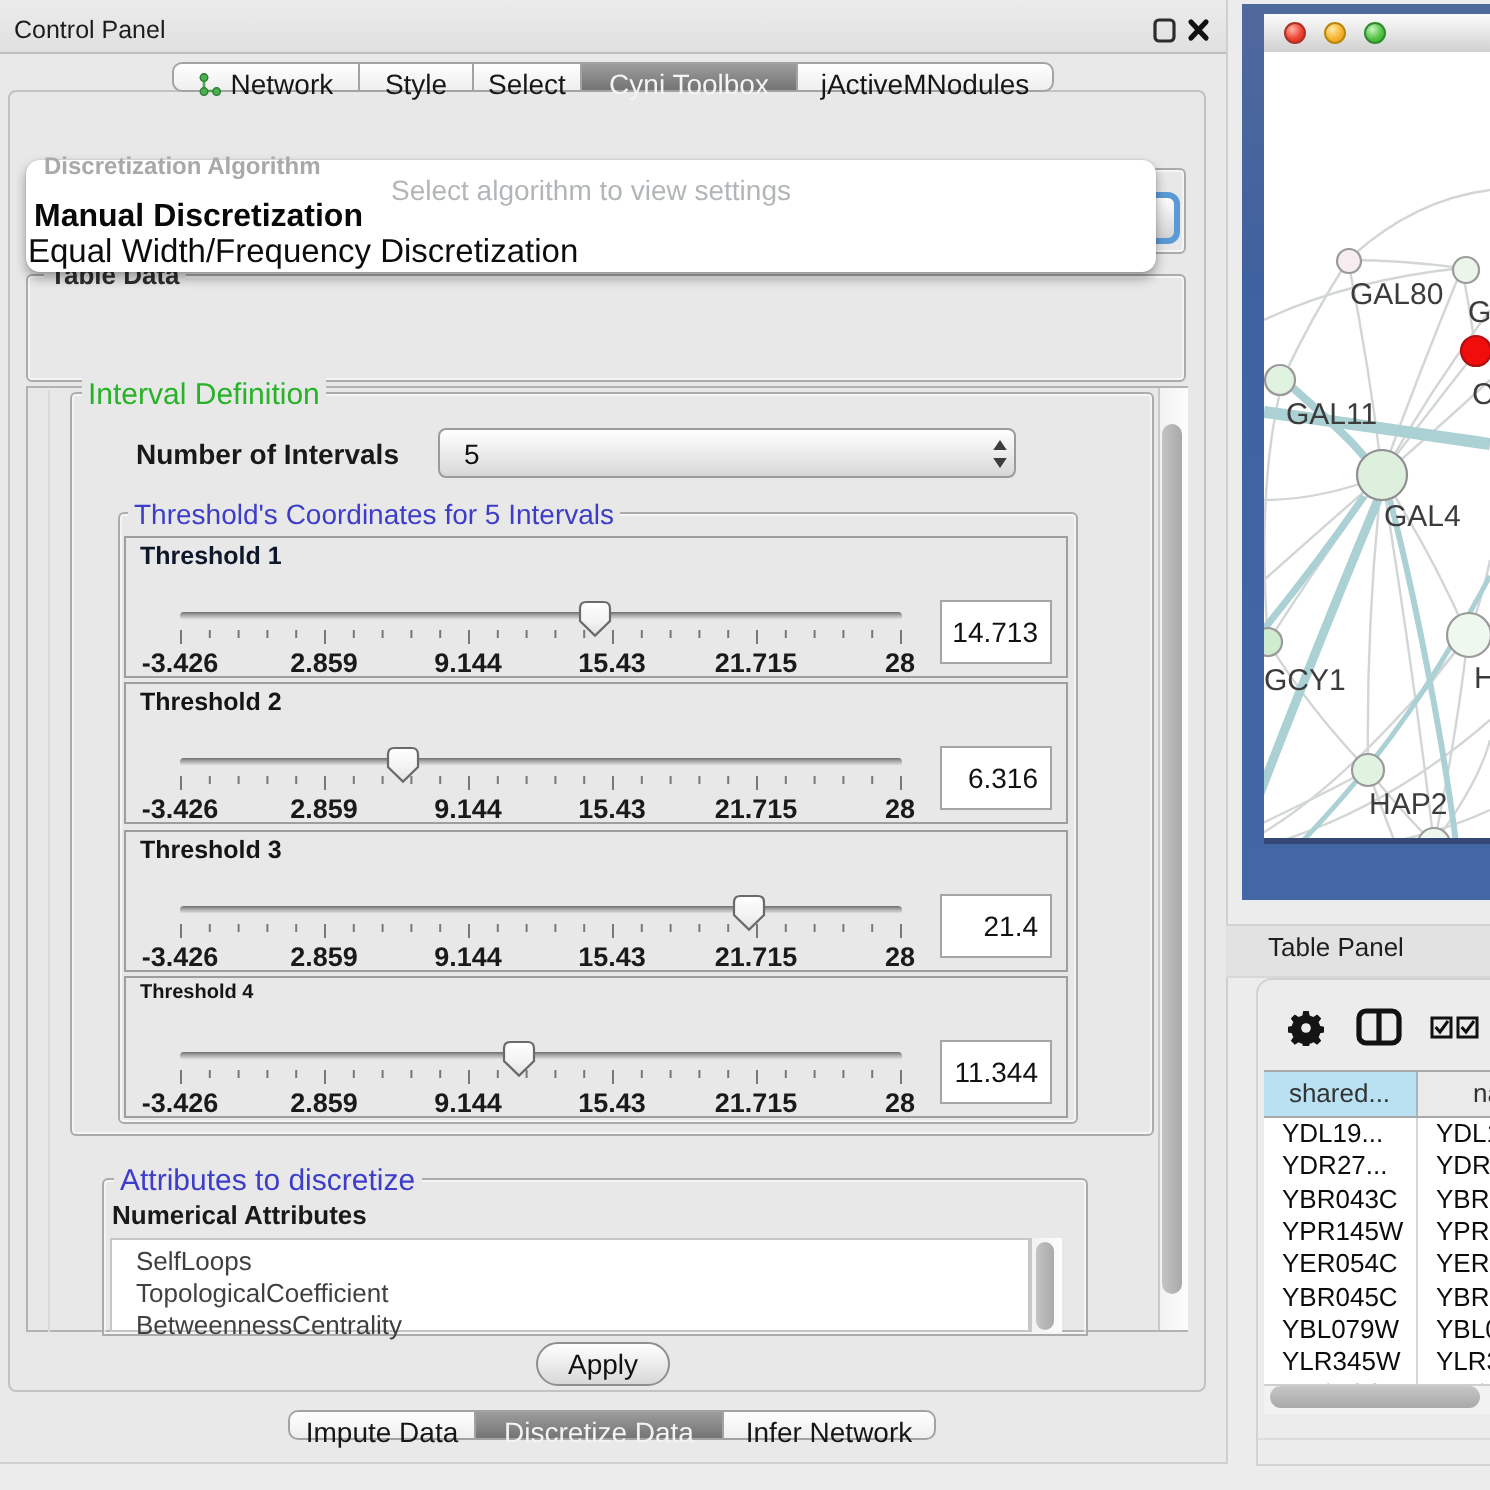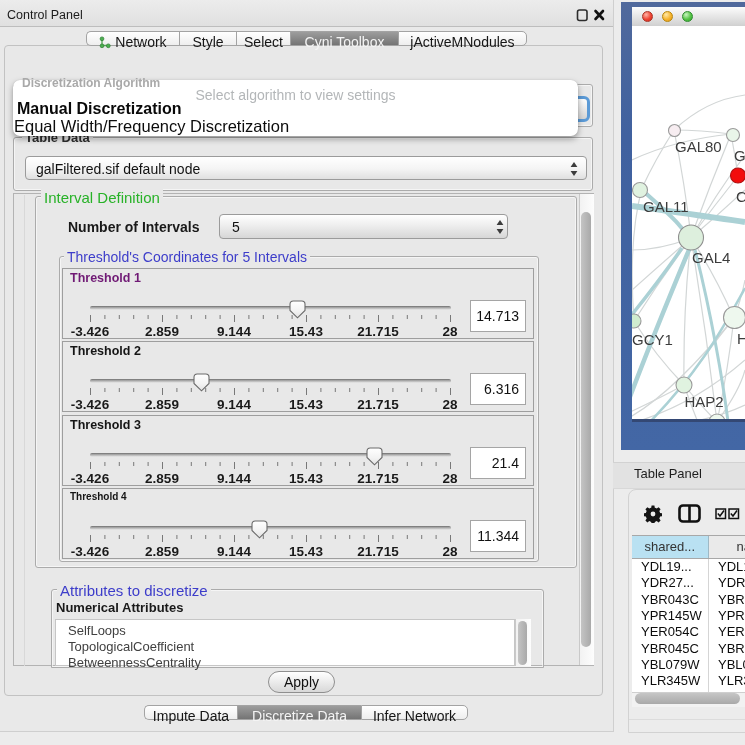"galFiltered.sif default node" div.ab { html: <div> <div>galFiltered.sif default node</div> <svg> <path></path> <path></path> </svg> </div> -> none }
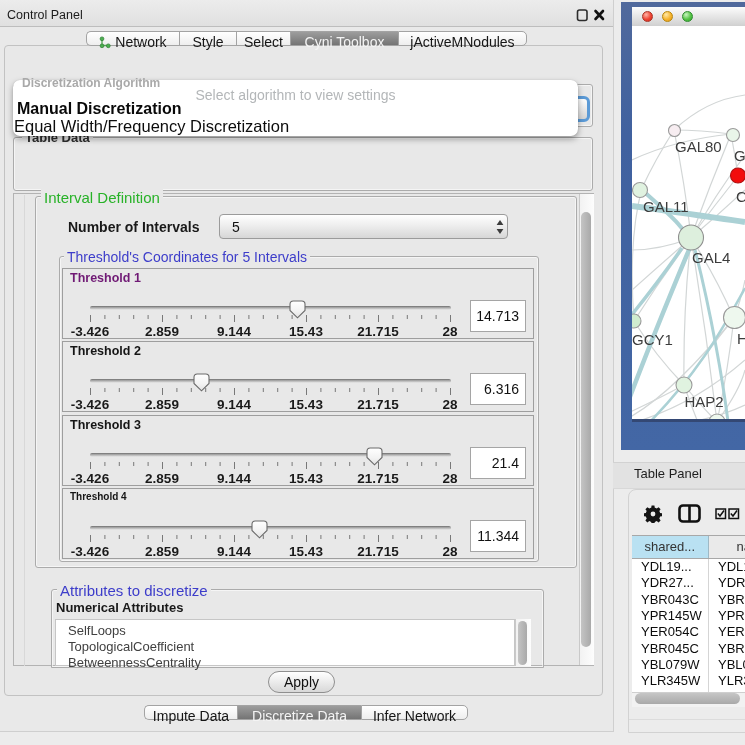"Threshold 1" div.ab { color: #701a75 -> #0f172a }
